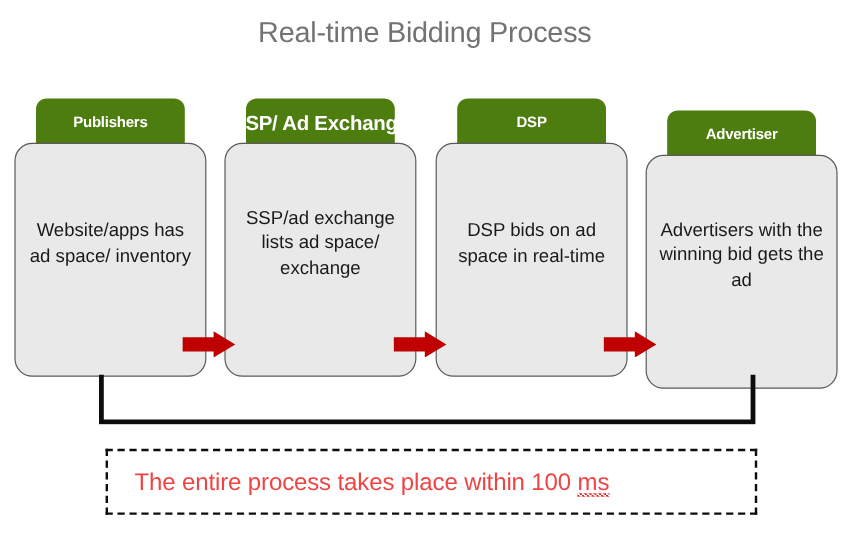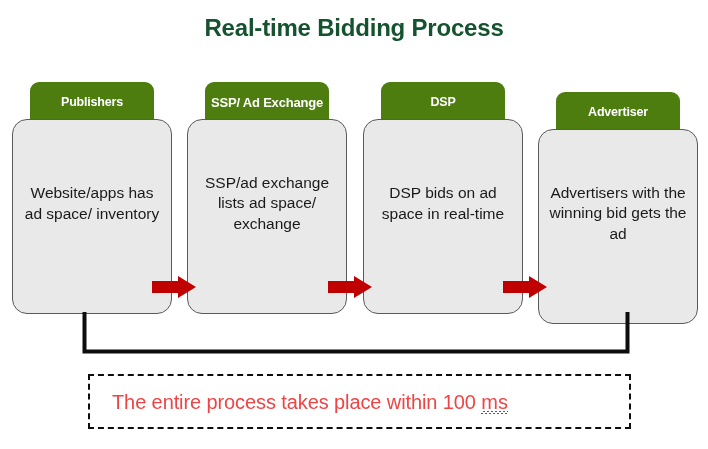"Real-time Bidding Process" #diagram-title { color: #14532d -> #737373; font-weight: bold -> normal }
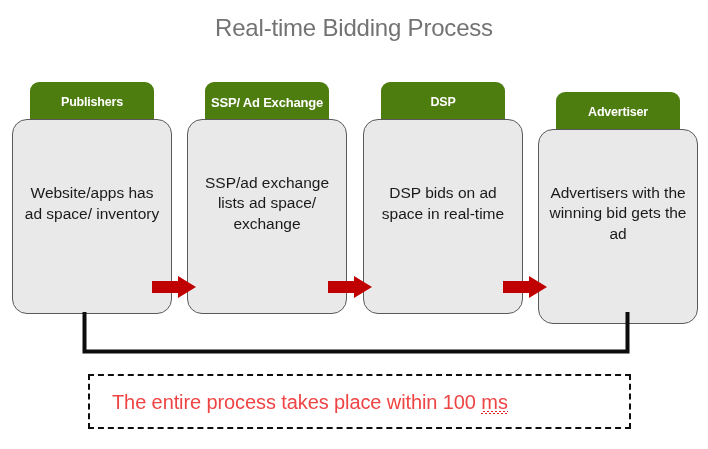"SSP/ Ad Exchange" .process-step.step-1 .step-header-label { font-size: 13px -> 17px }
